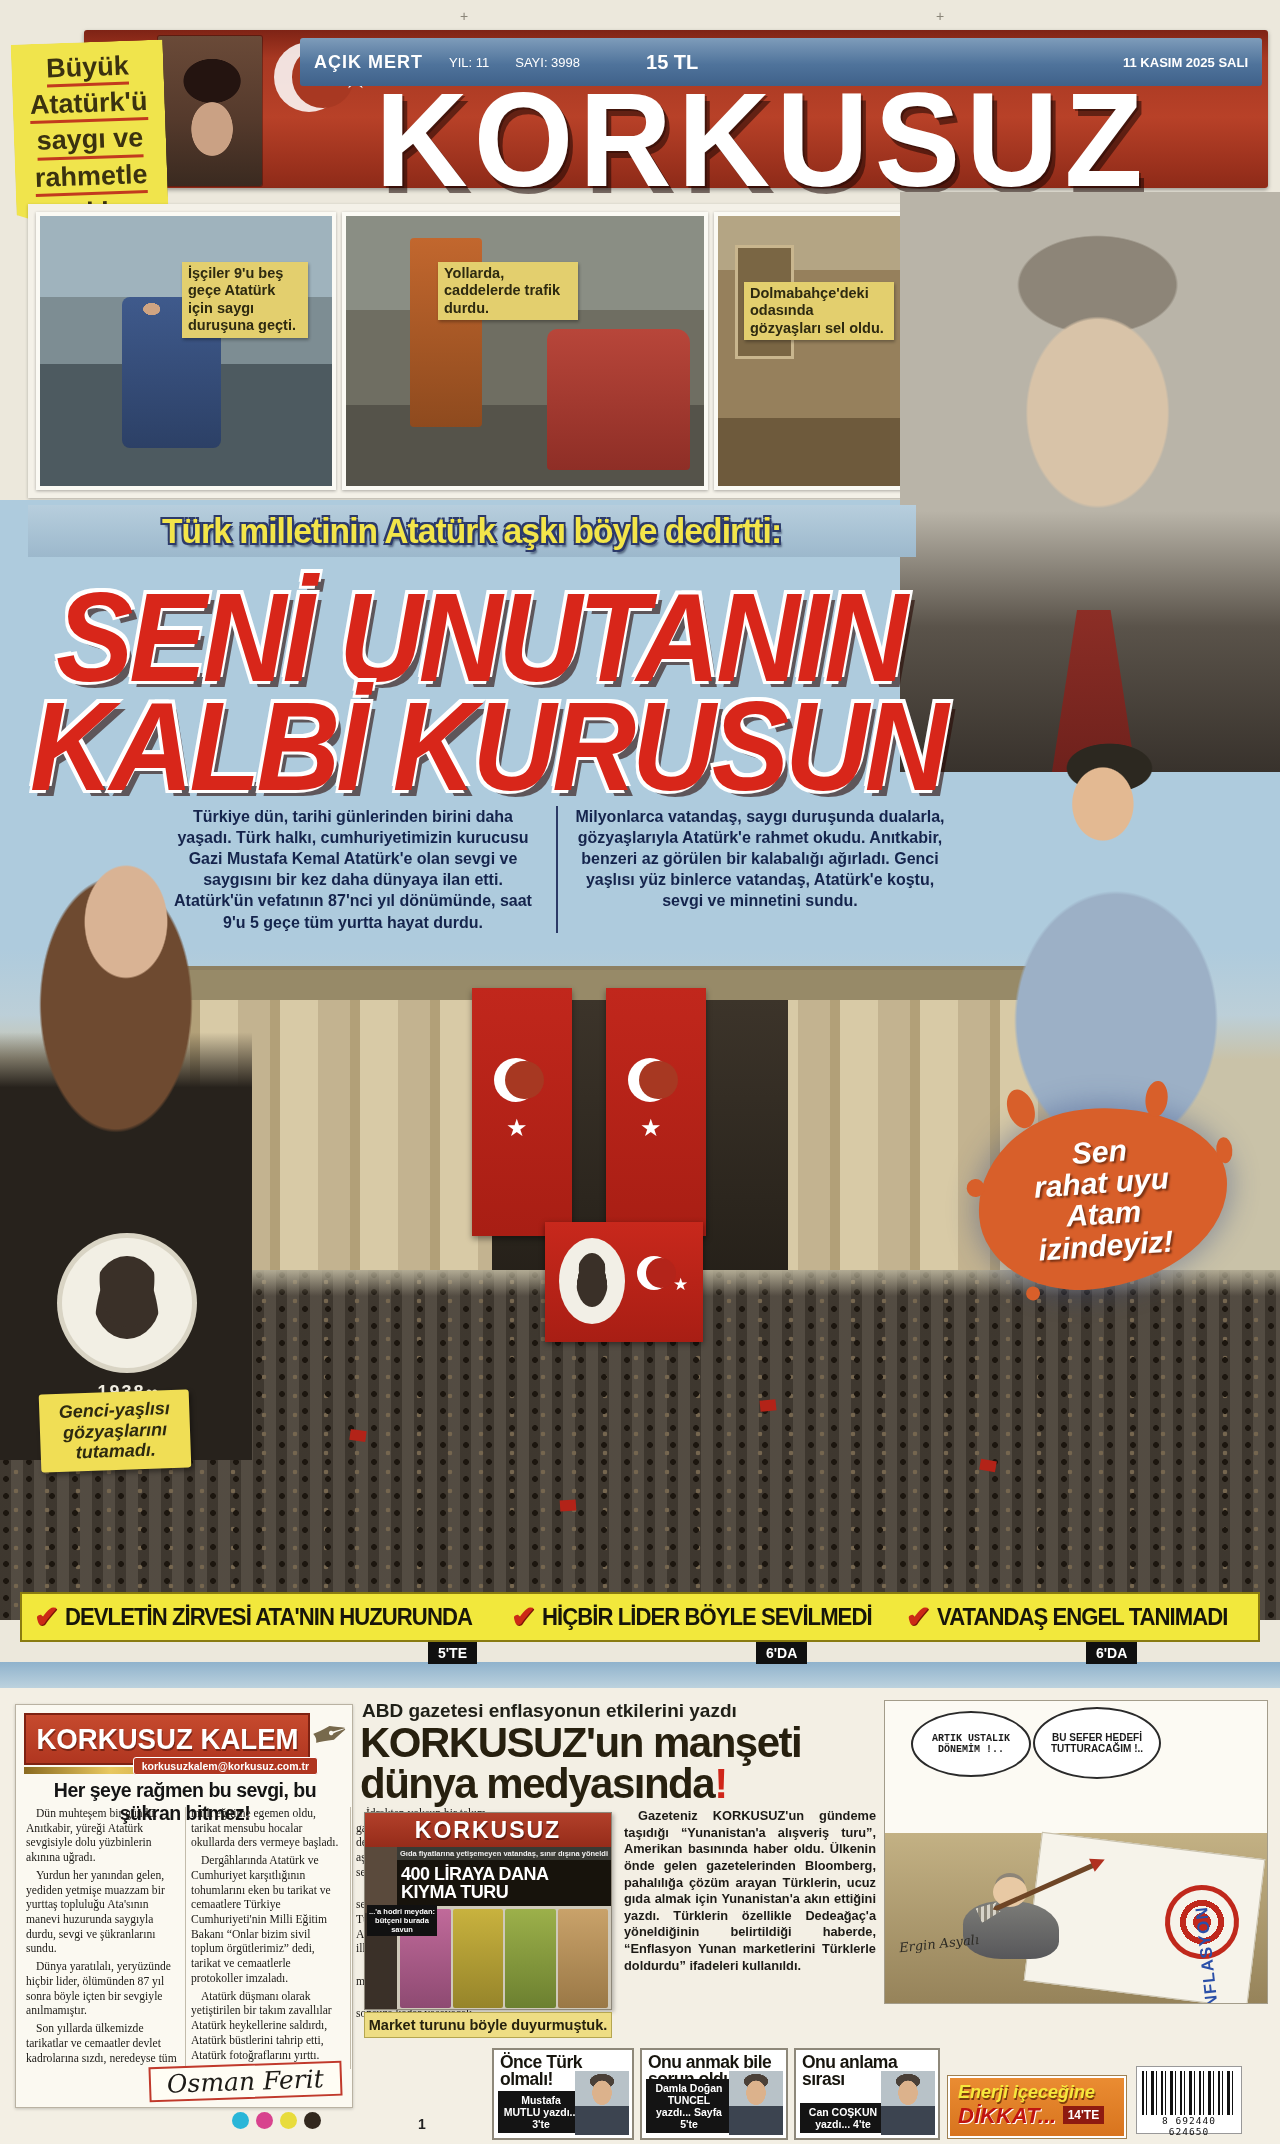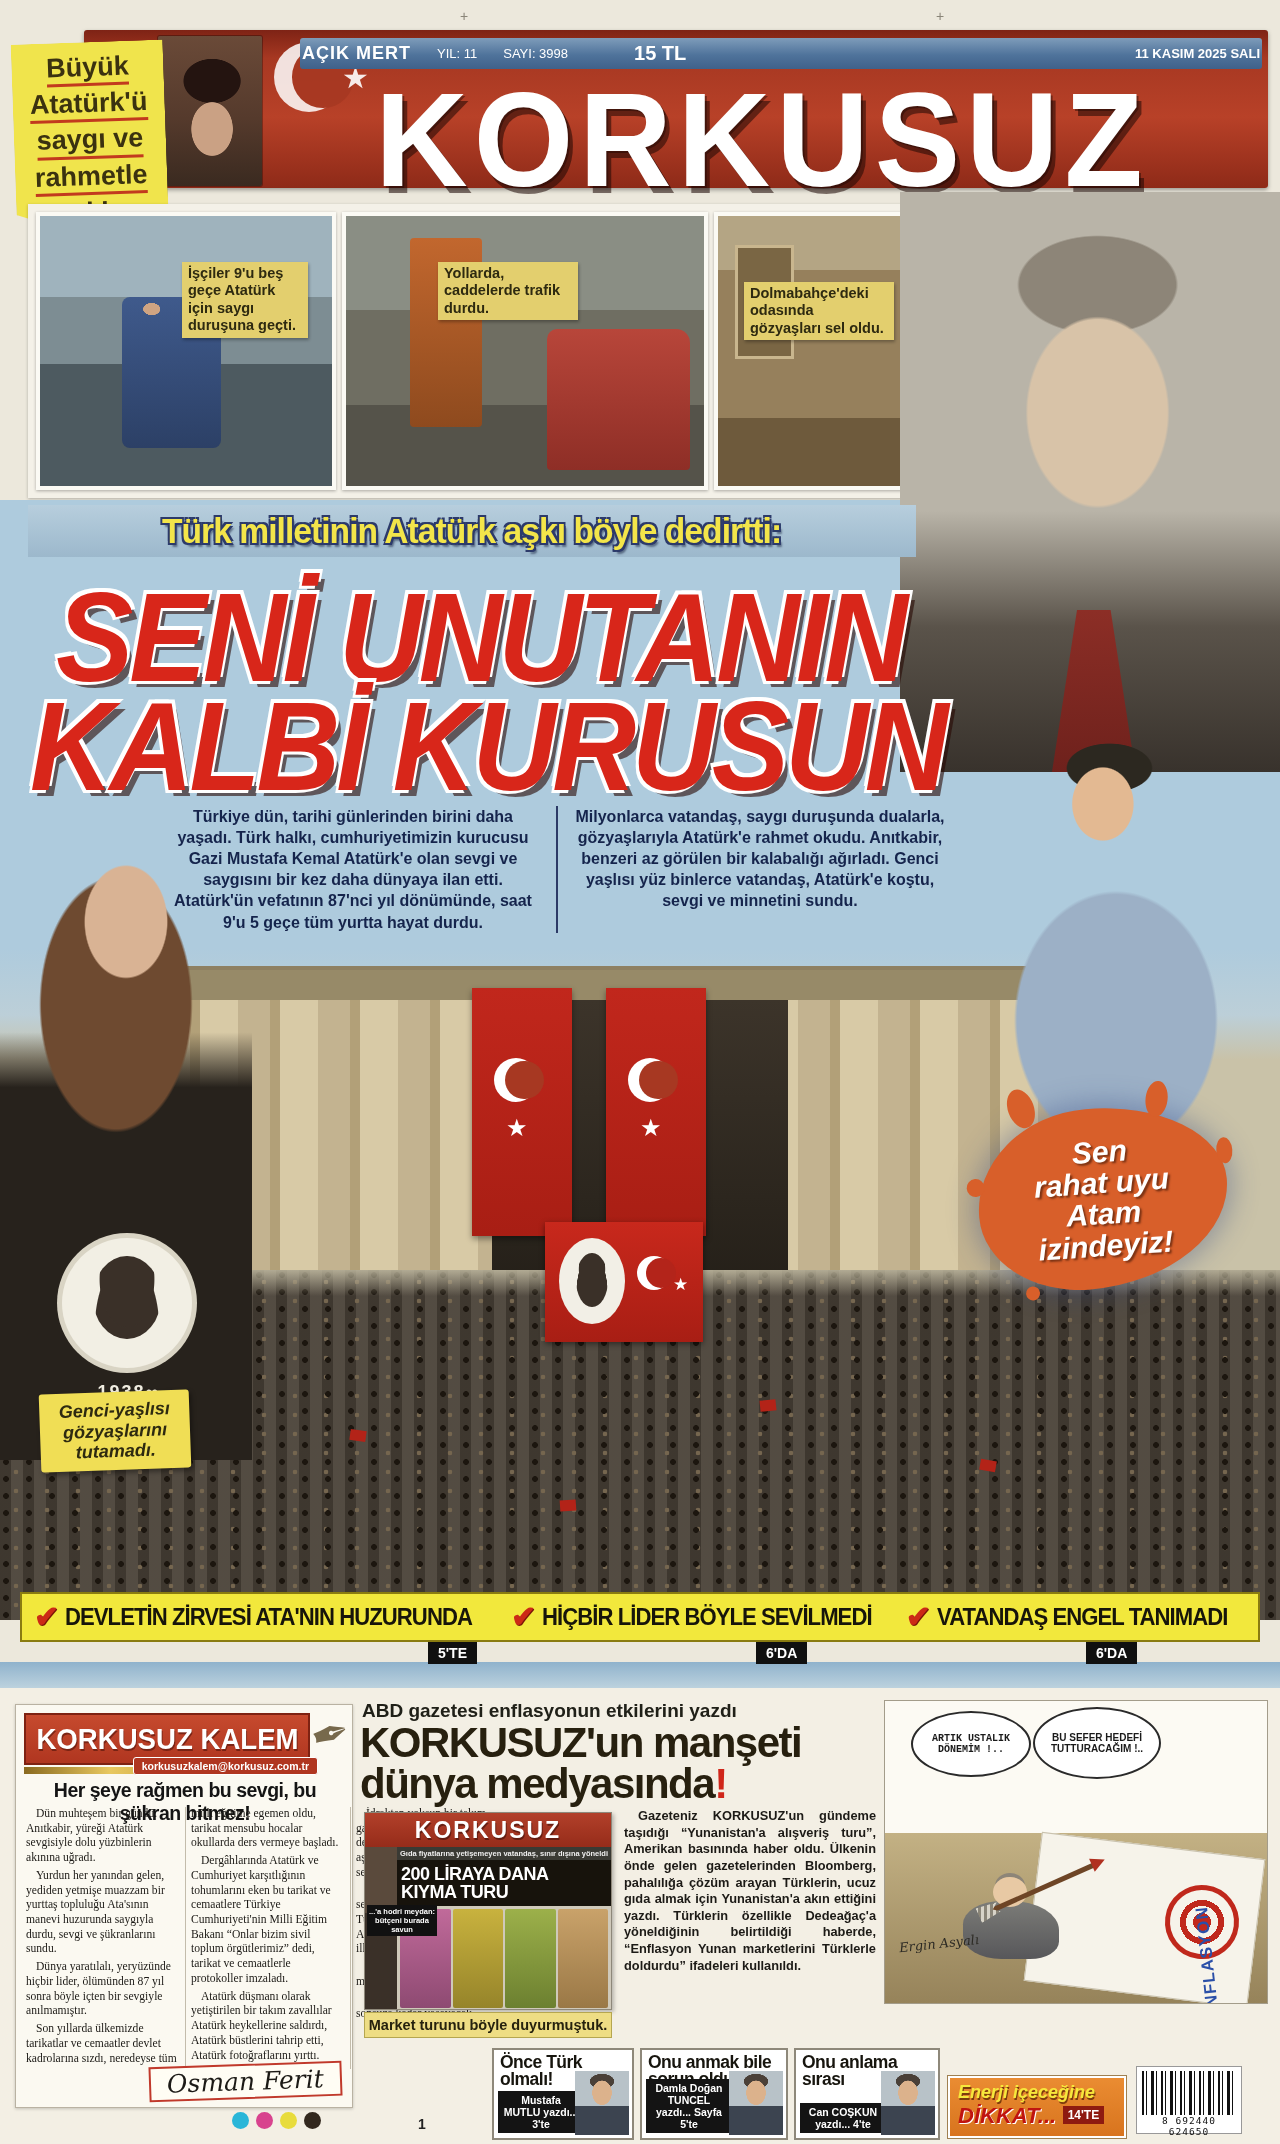"AÇIK MERT" .topbar { height: 31px -> 48px; padding: 0 2px -> 0 14px }
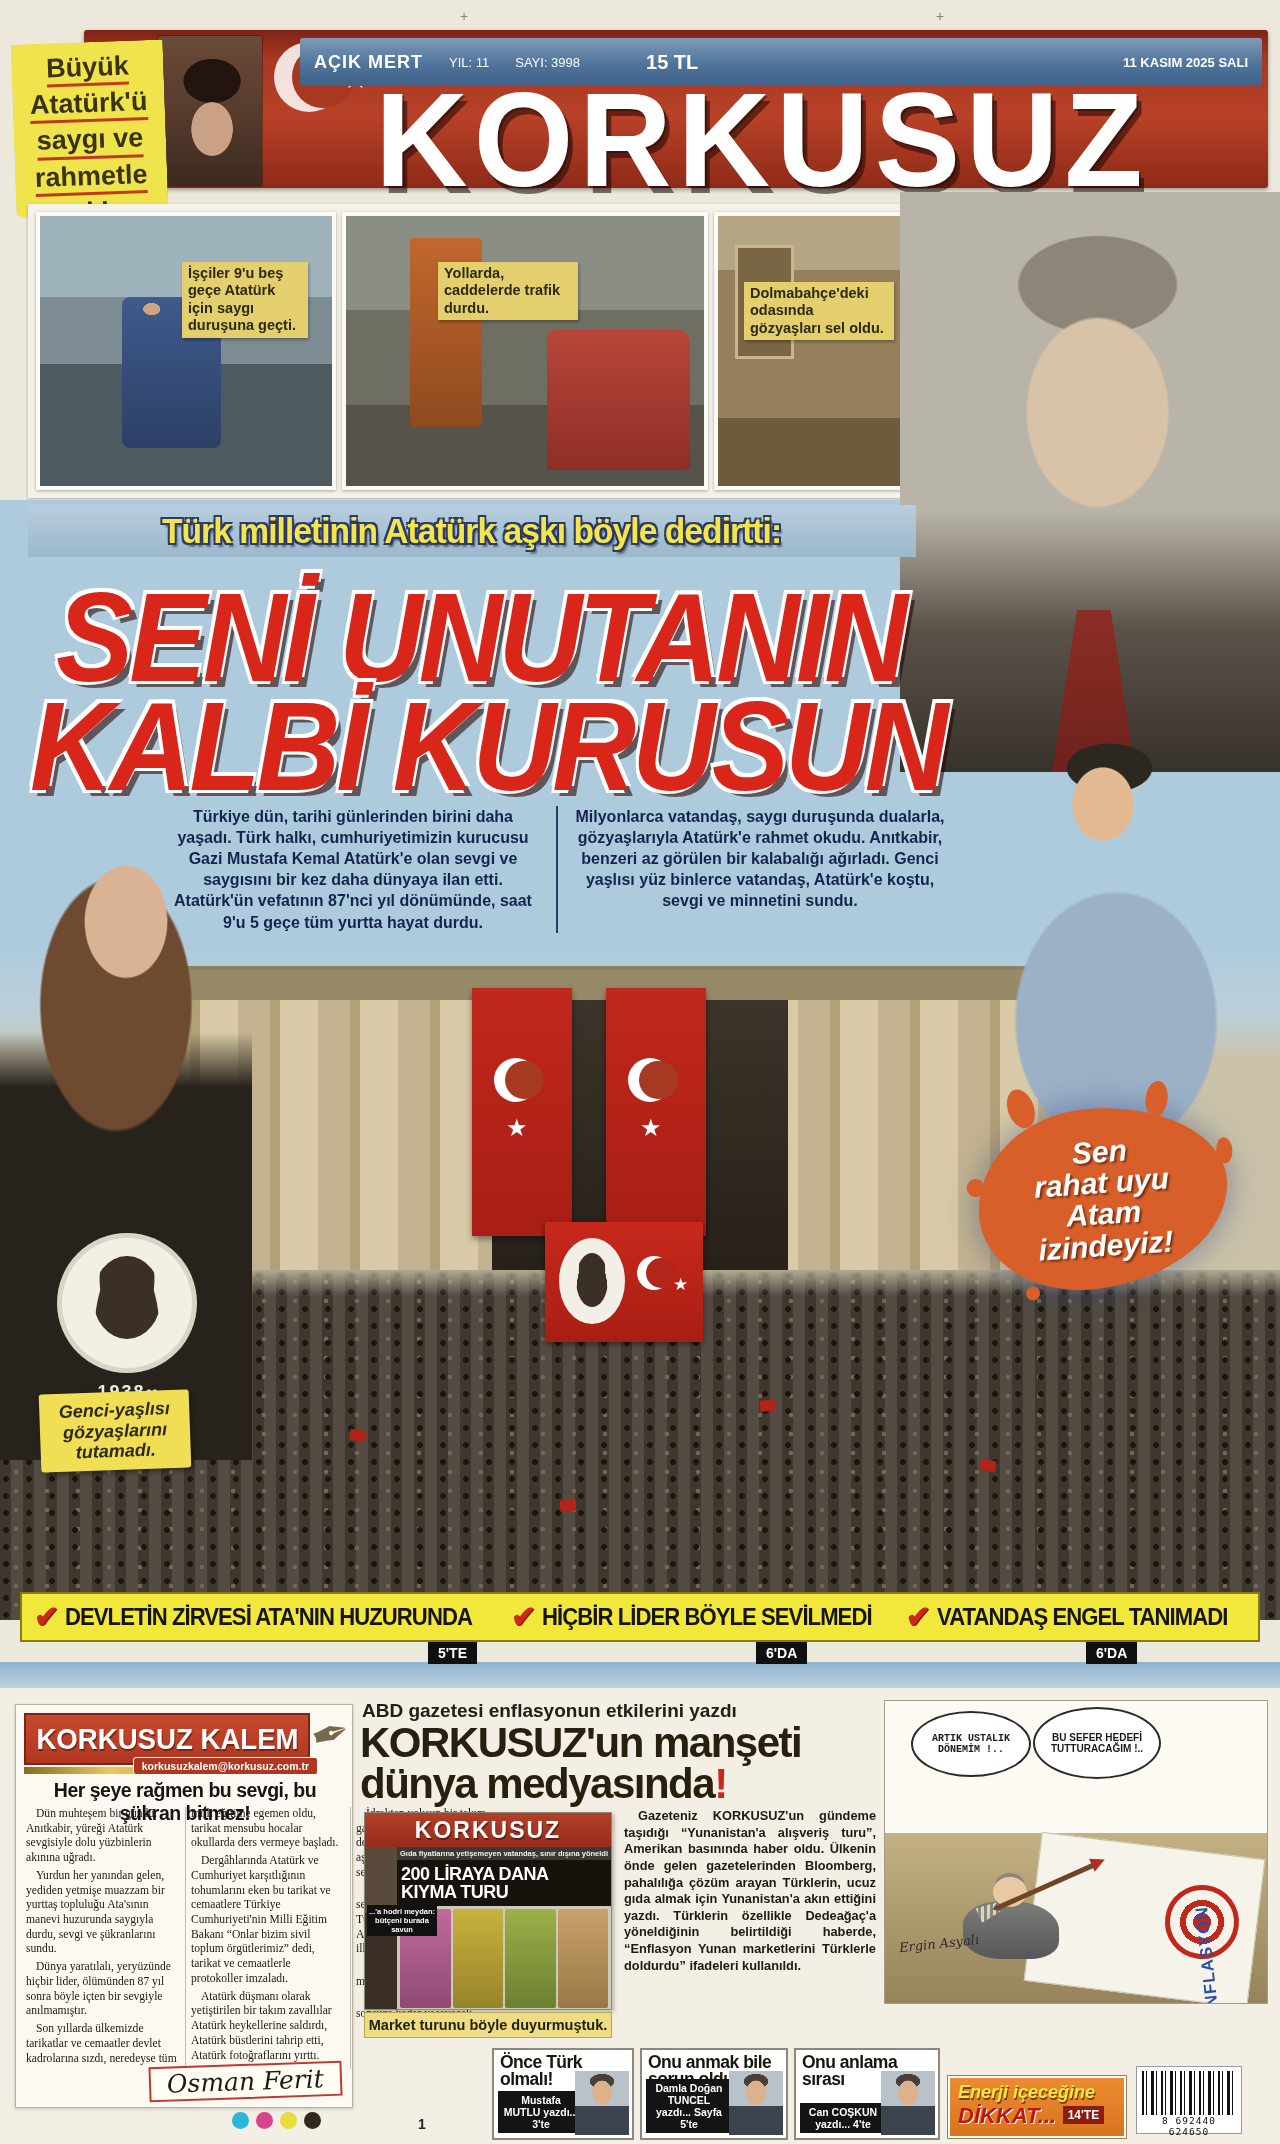"200 LİRAYA DANA KIYMA TURU" div.mini-headline { text: 200 -> 400 }
